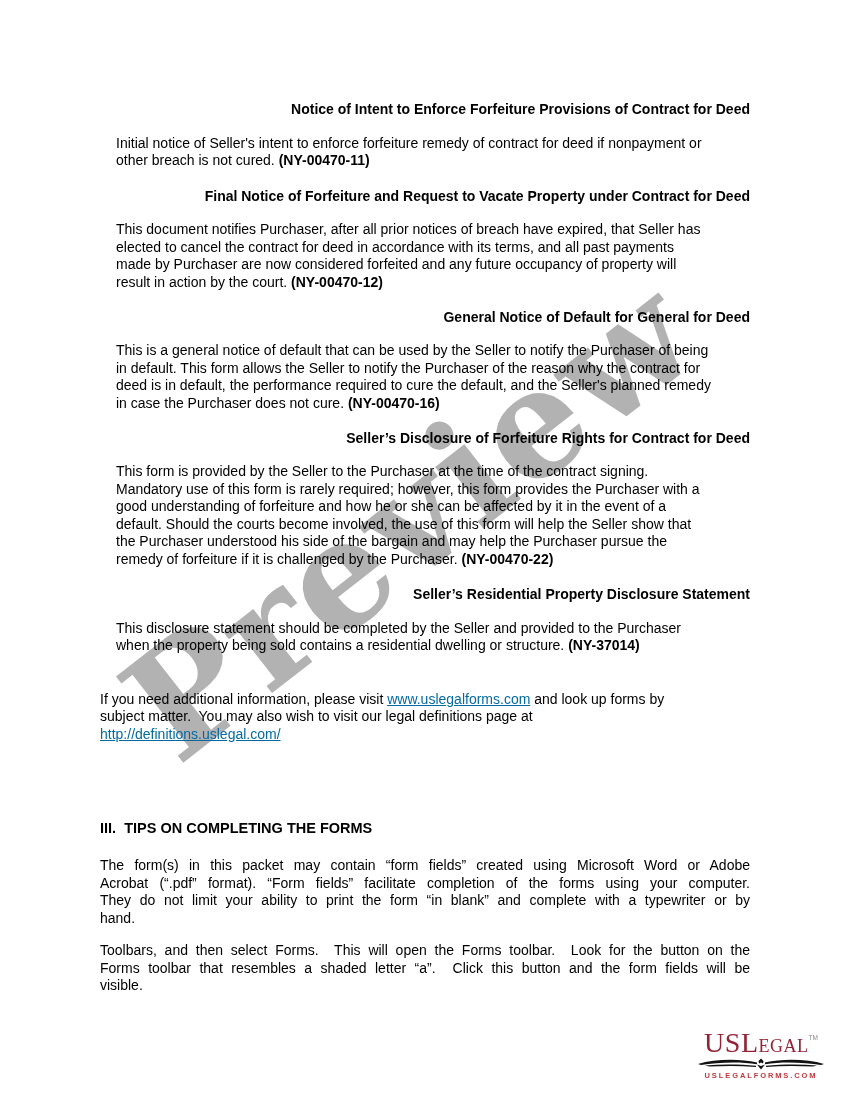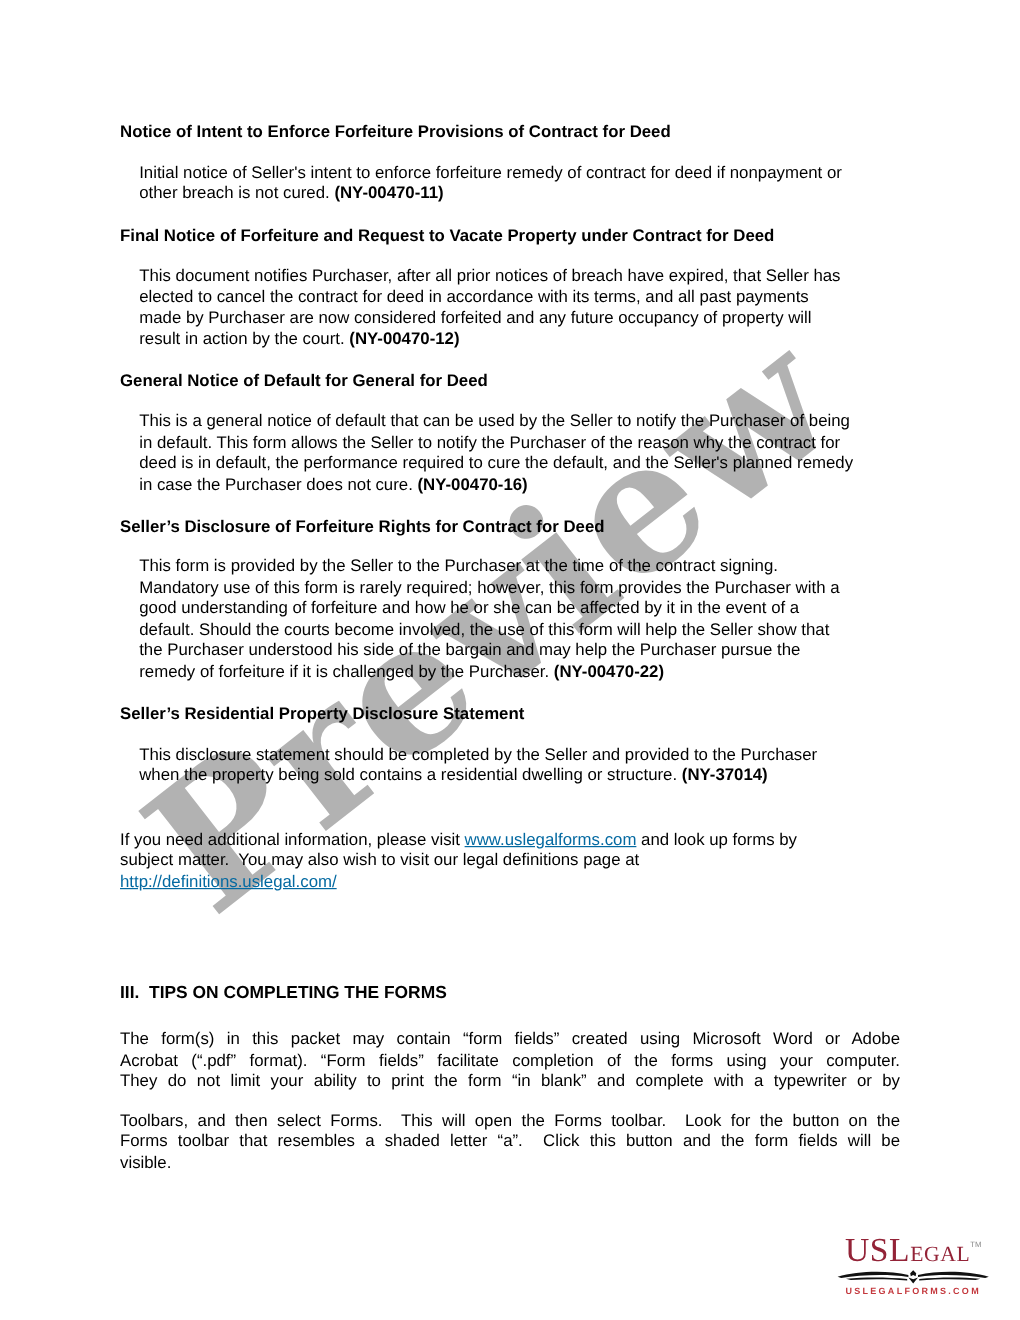"Notice of Intent to Enforce" .sec-heading { text-align: none -> right }
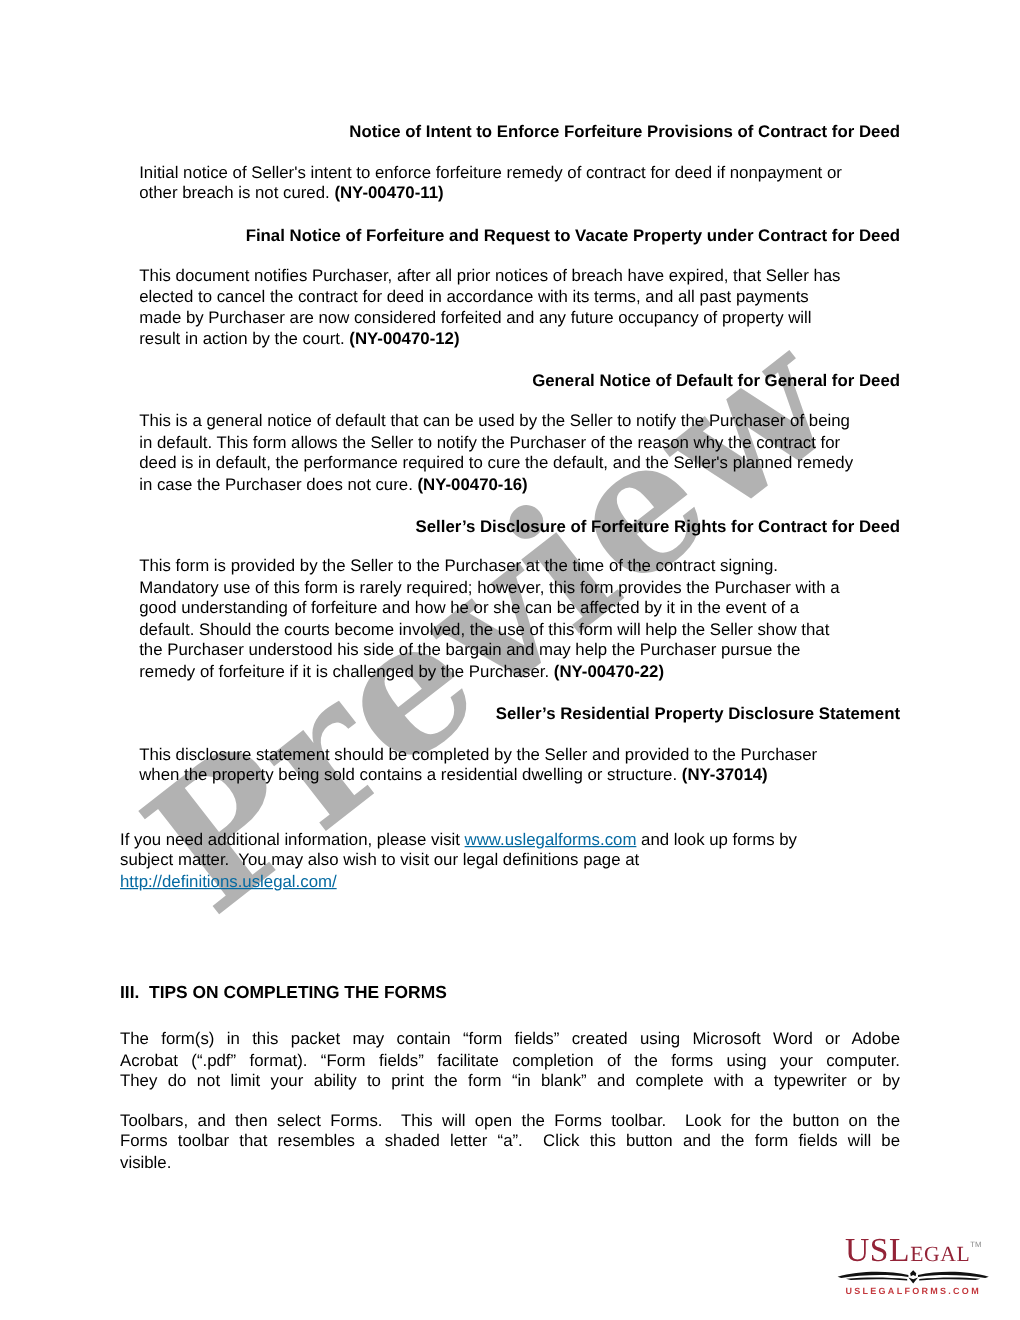"hand." span.jline { html: none -> <span>hand.</span> }
